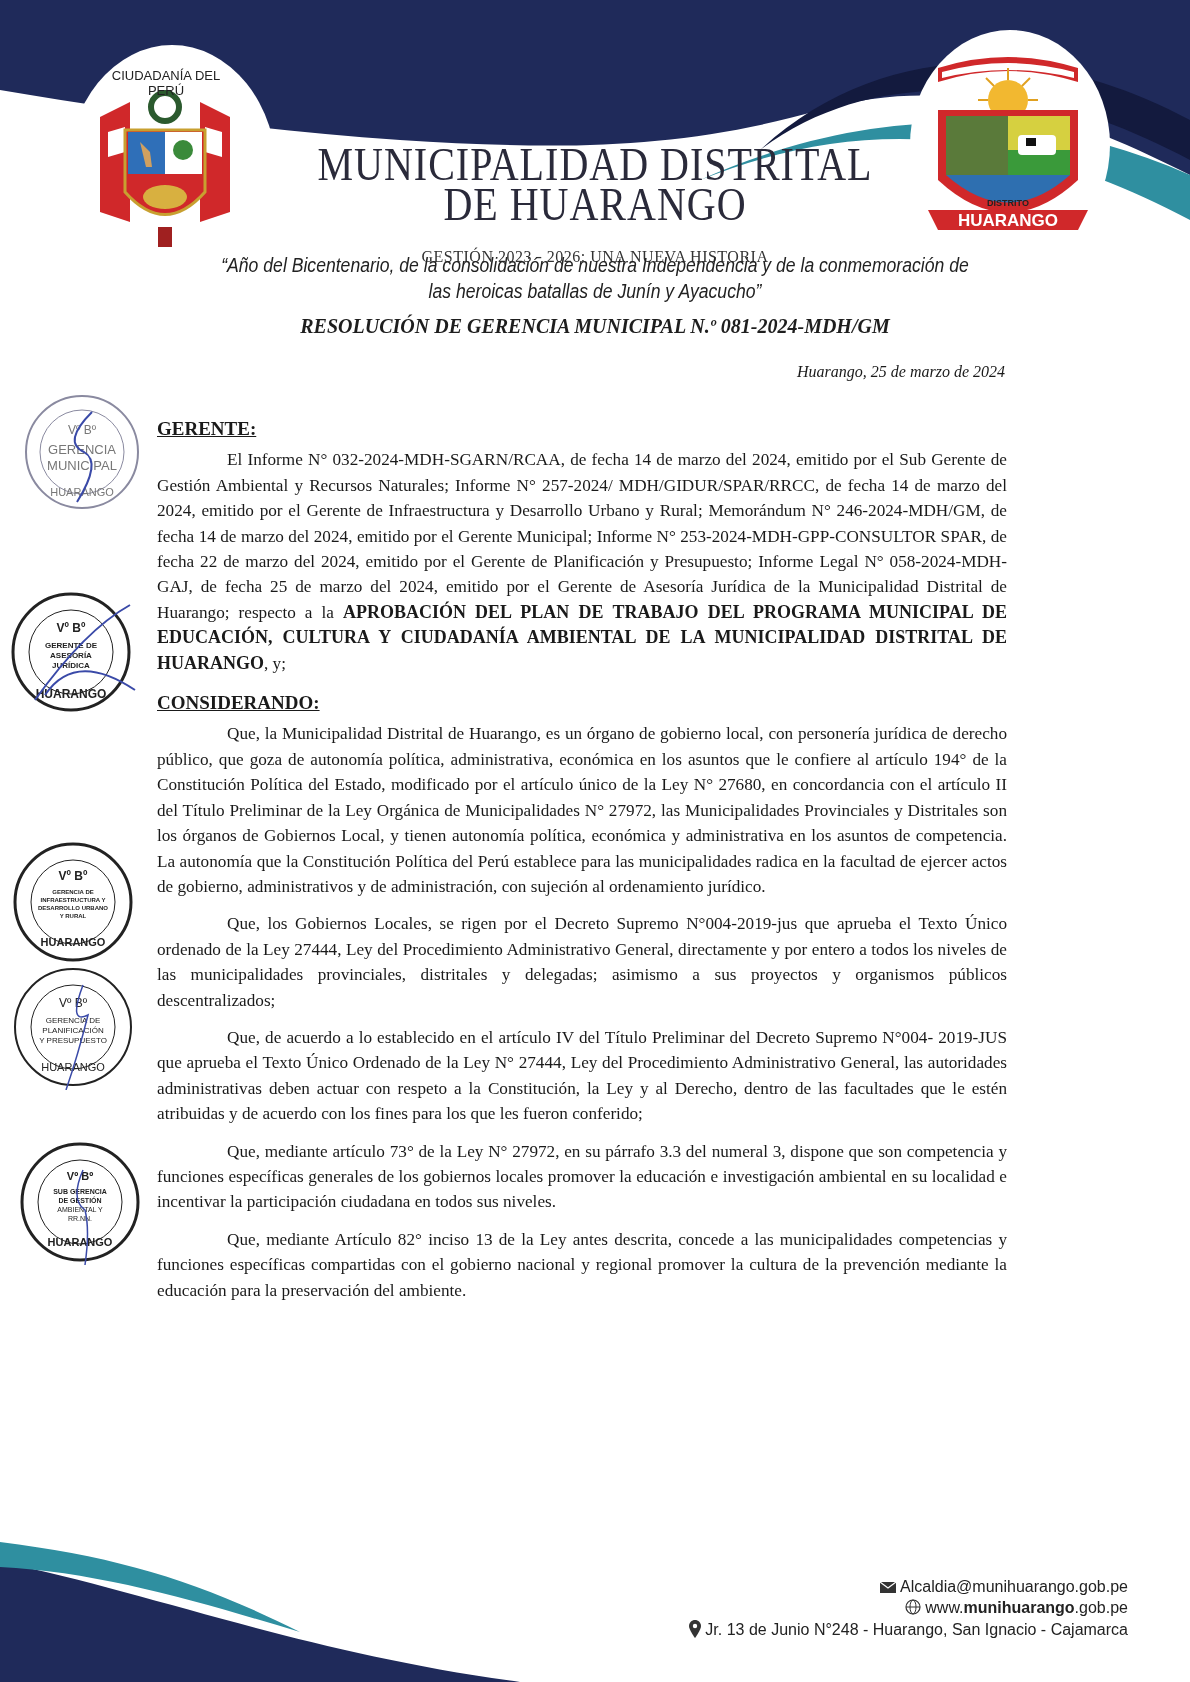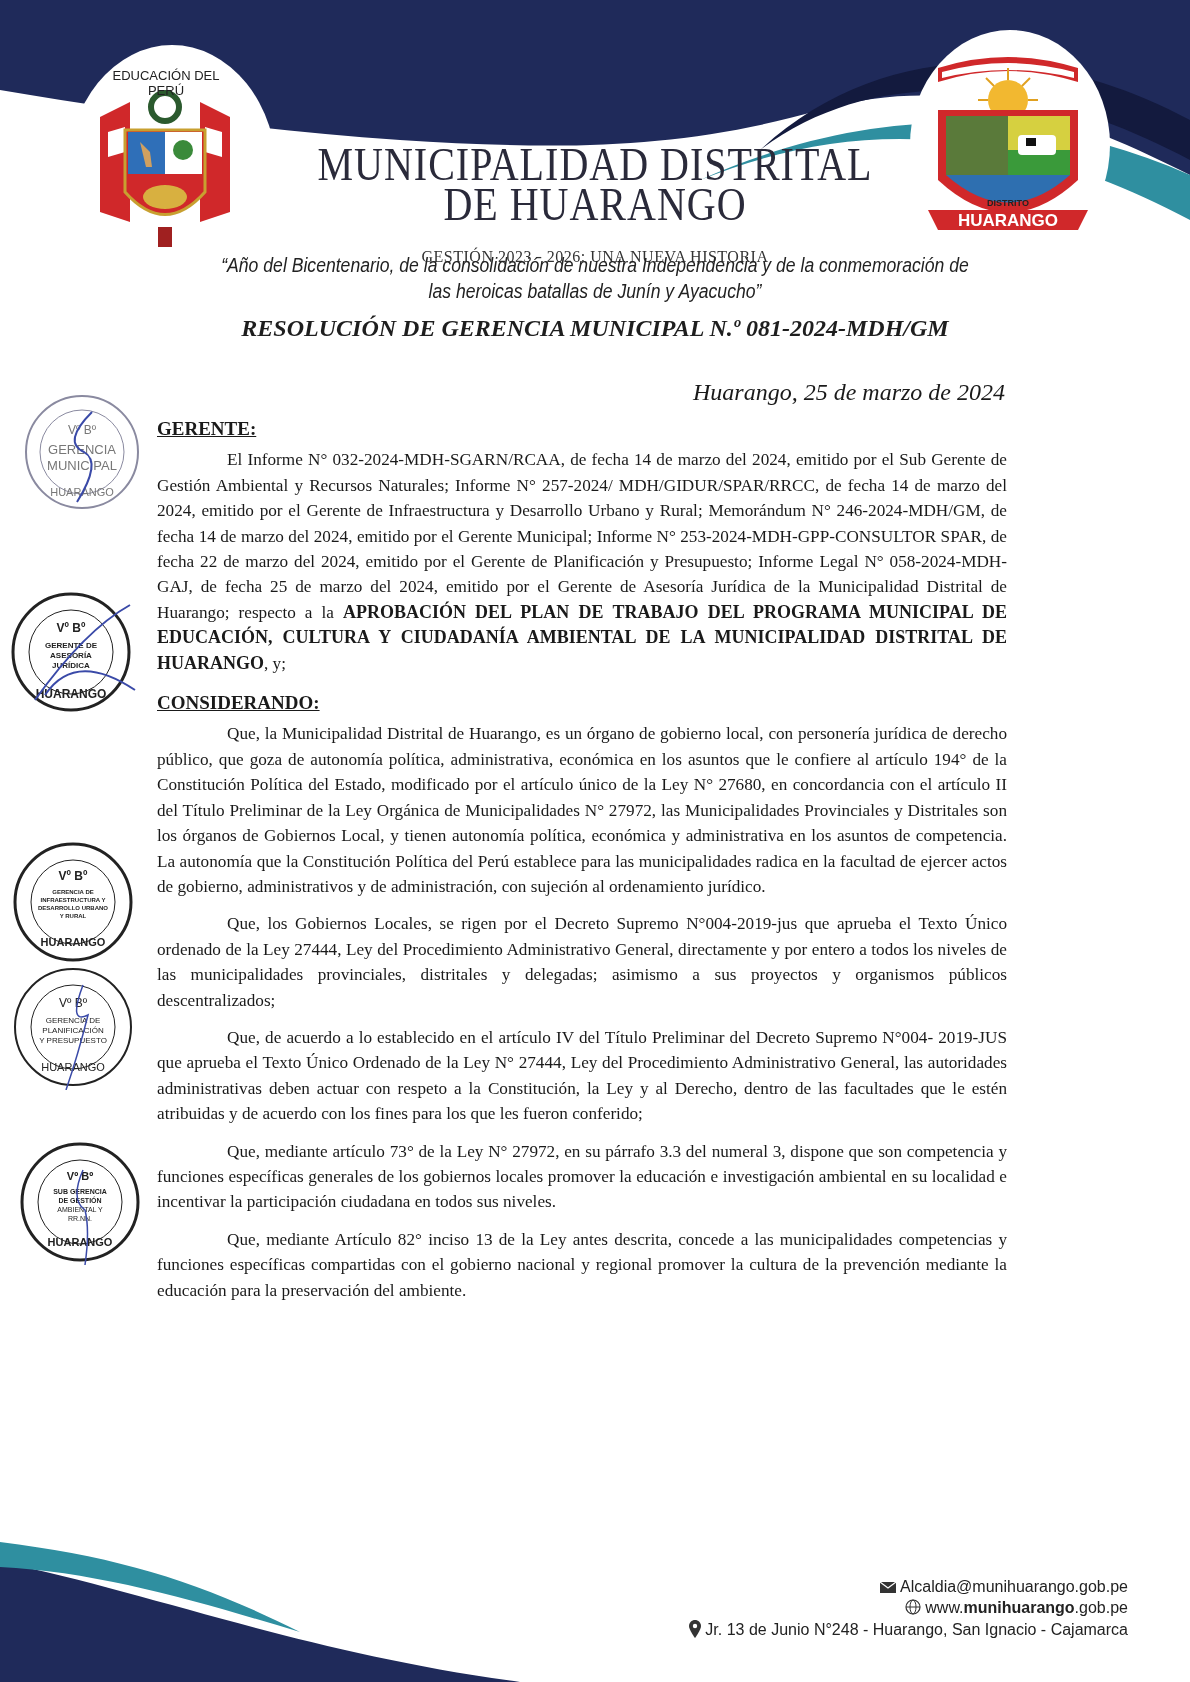"EDUCACIÓN DEL PERÚ" div { text: EDUCACIÓN -> CIUDADANÍA }
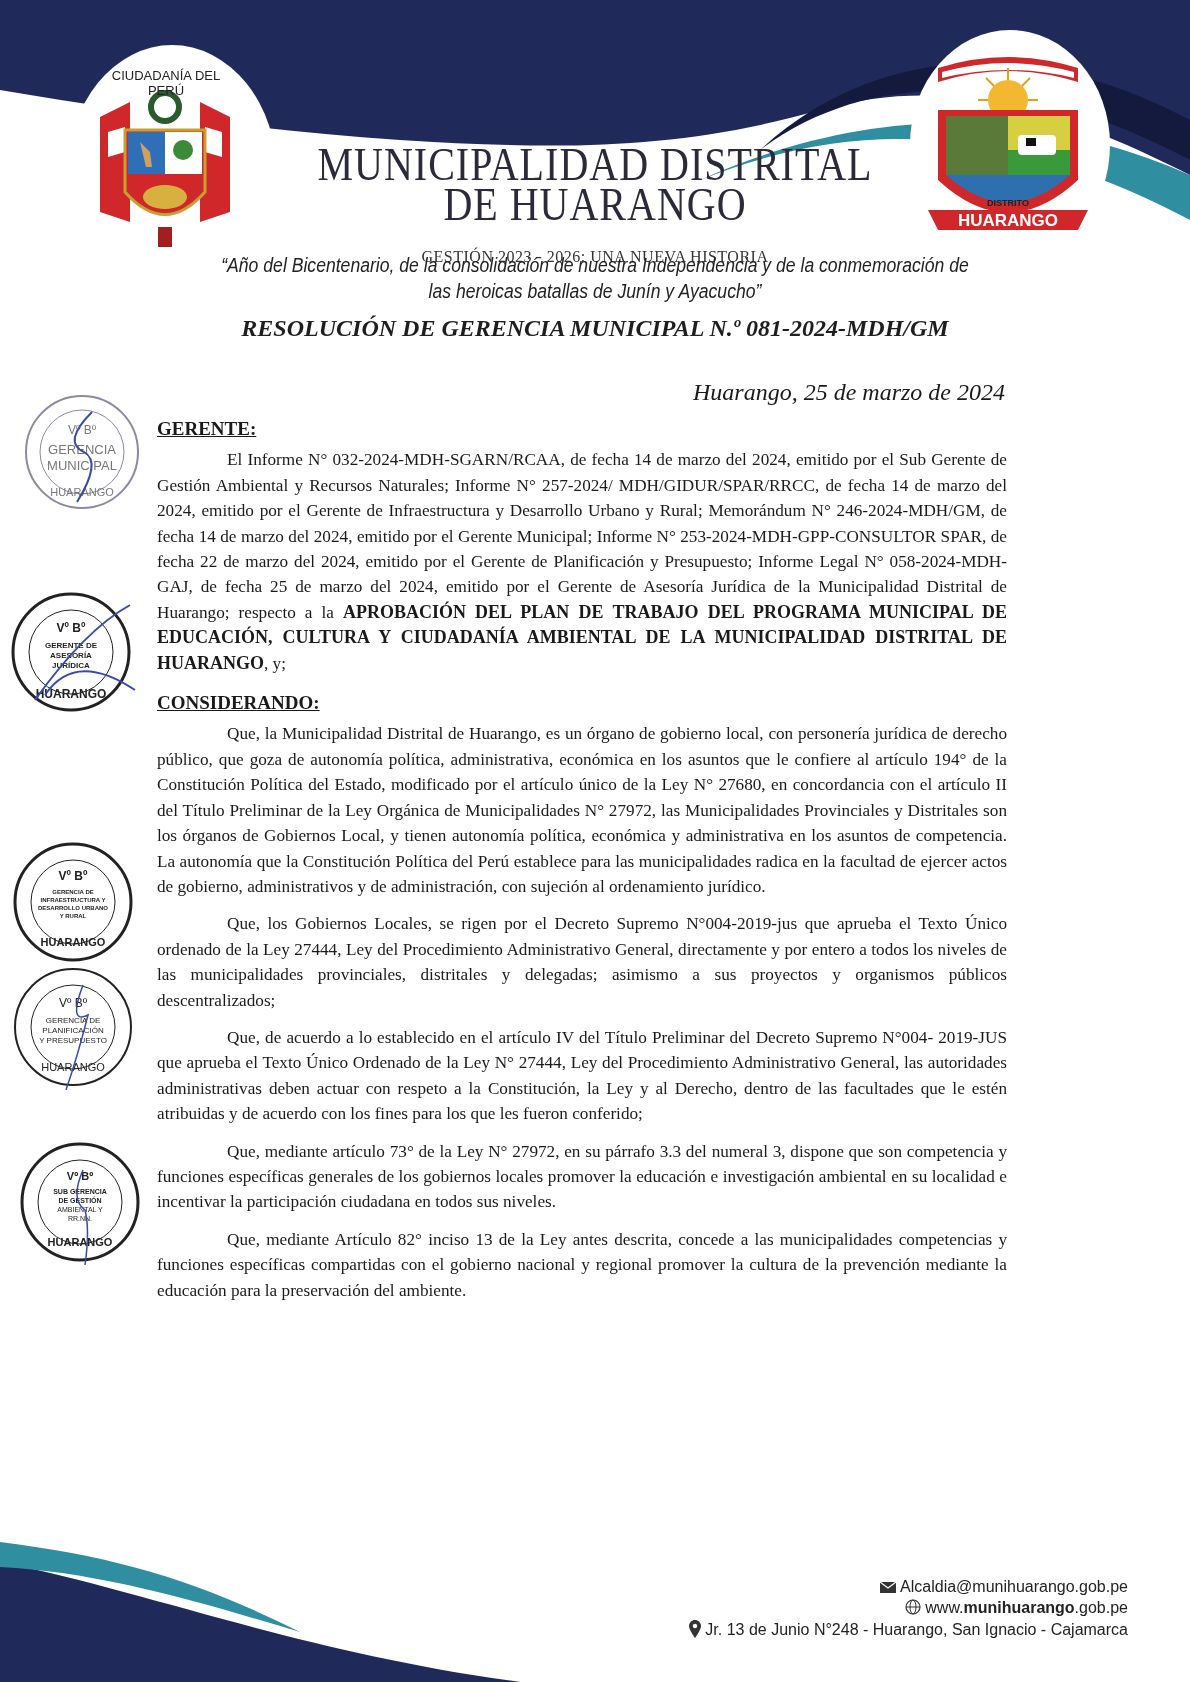"RESOLUCIÓN DE GERENCIA MUNICIPAL N.º" .resol { font-size: 24px -> 20px }
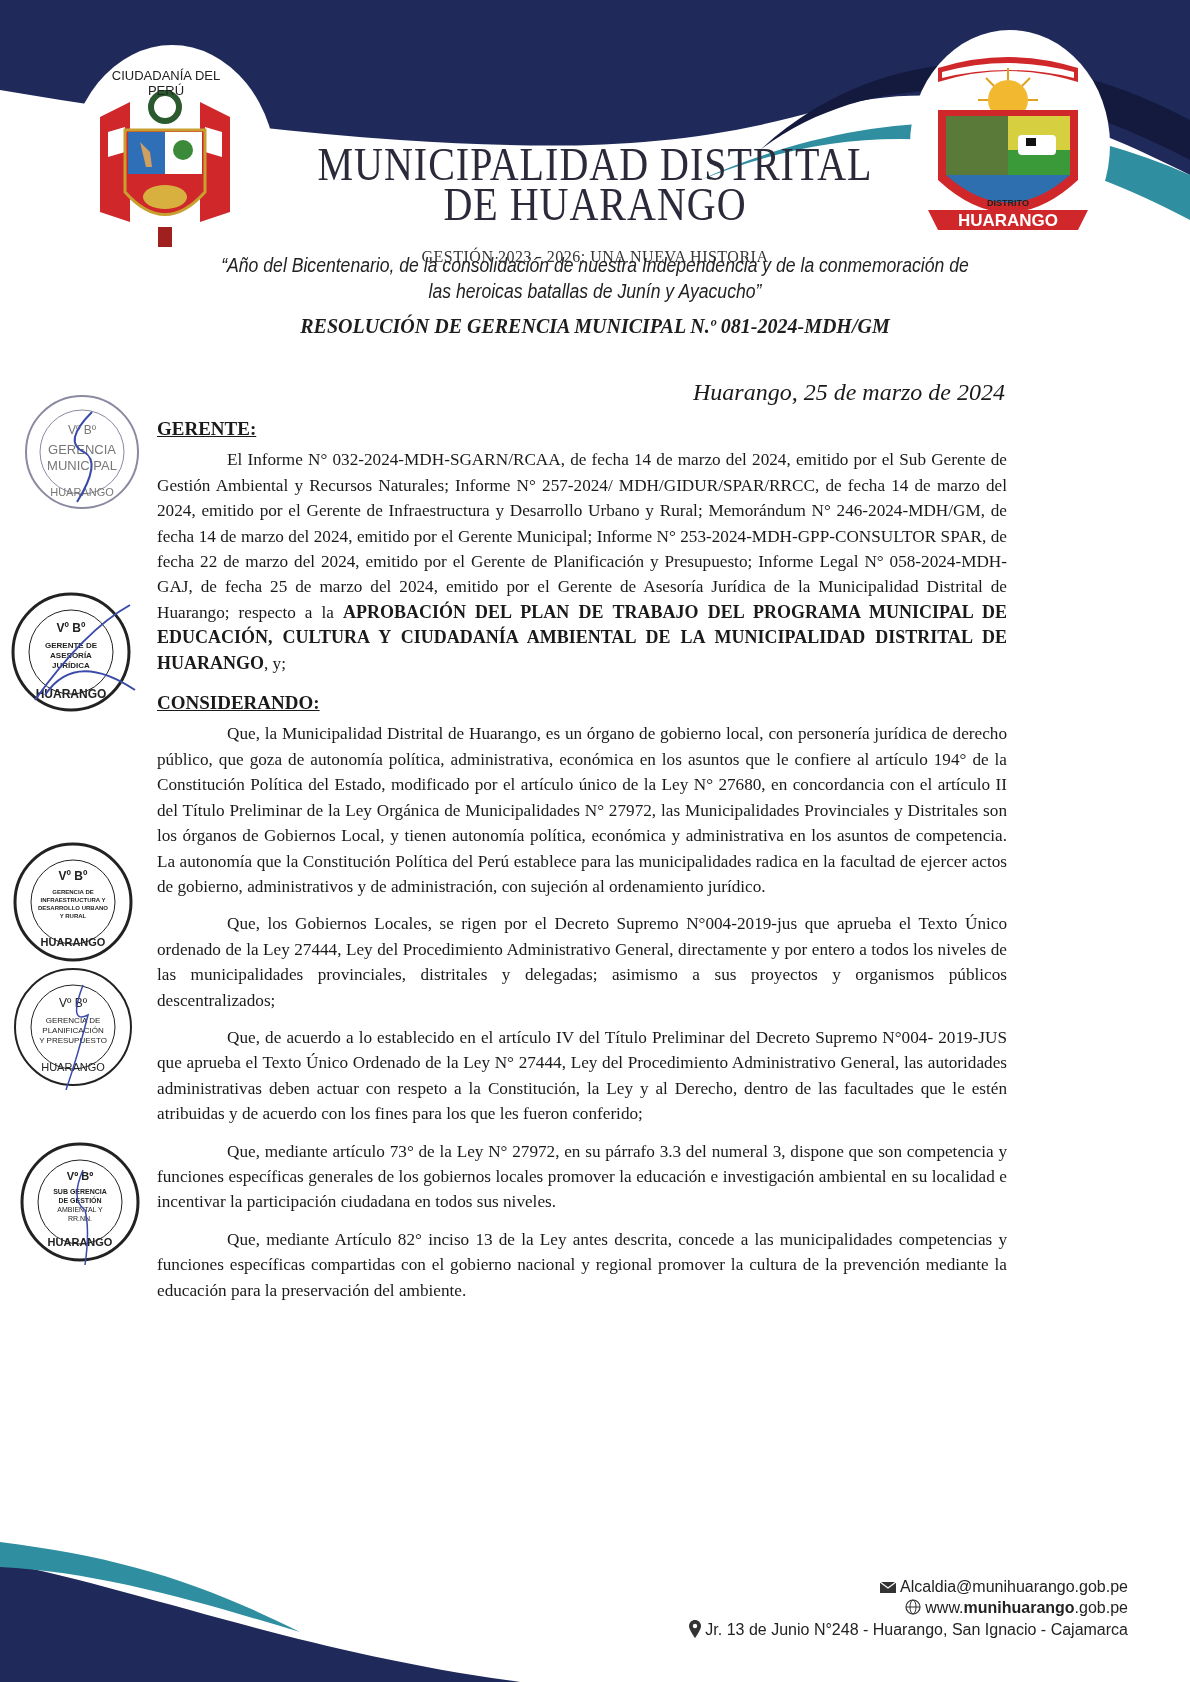"Huarango, 25 de marzo de" .date { font-size: 24px -> 16px; margin-top: 16px -> none }
